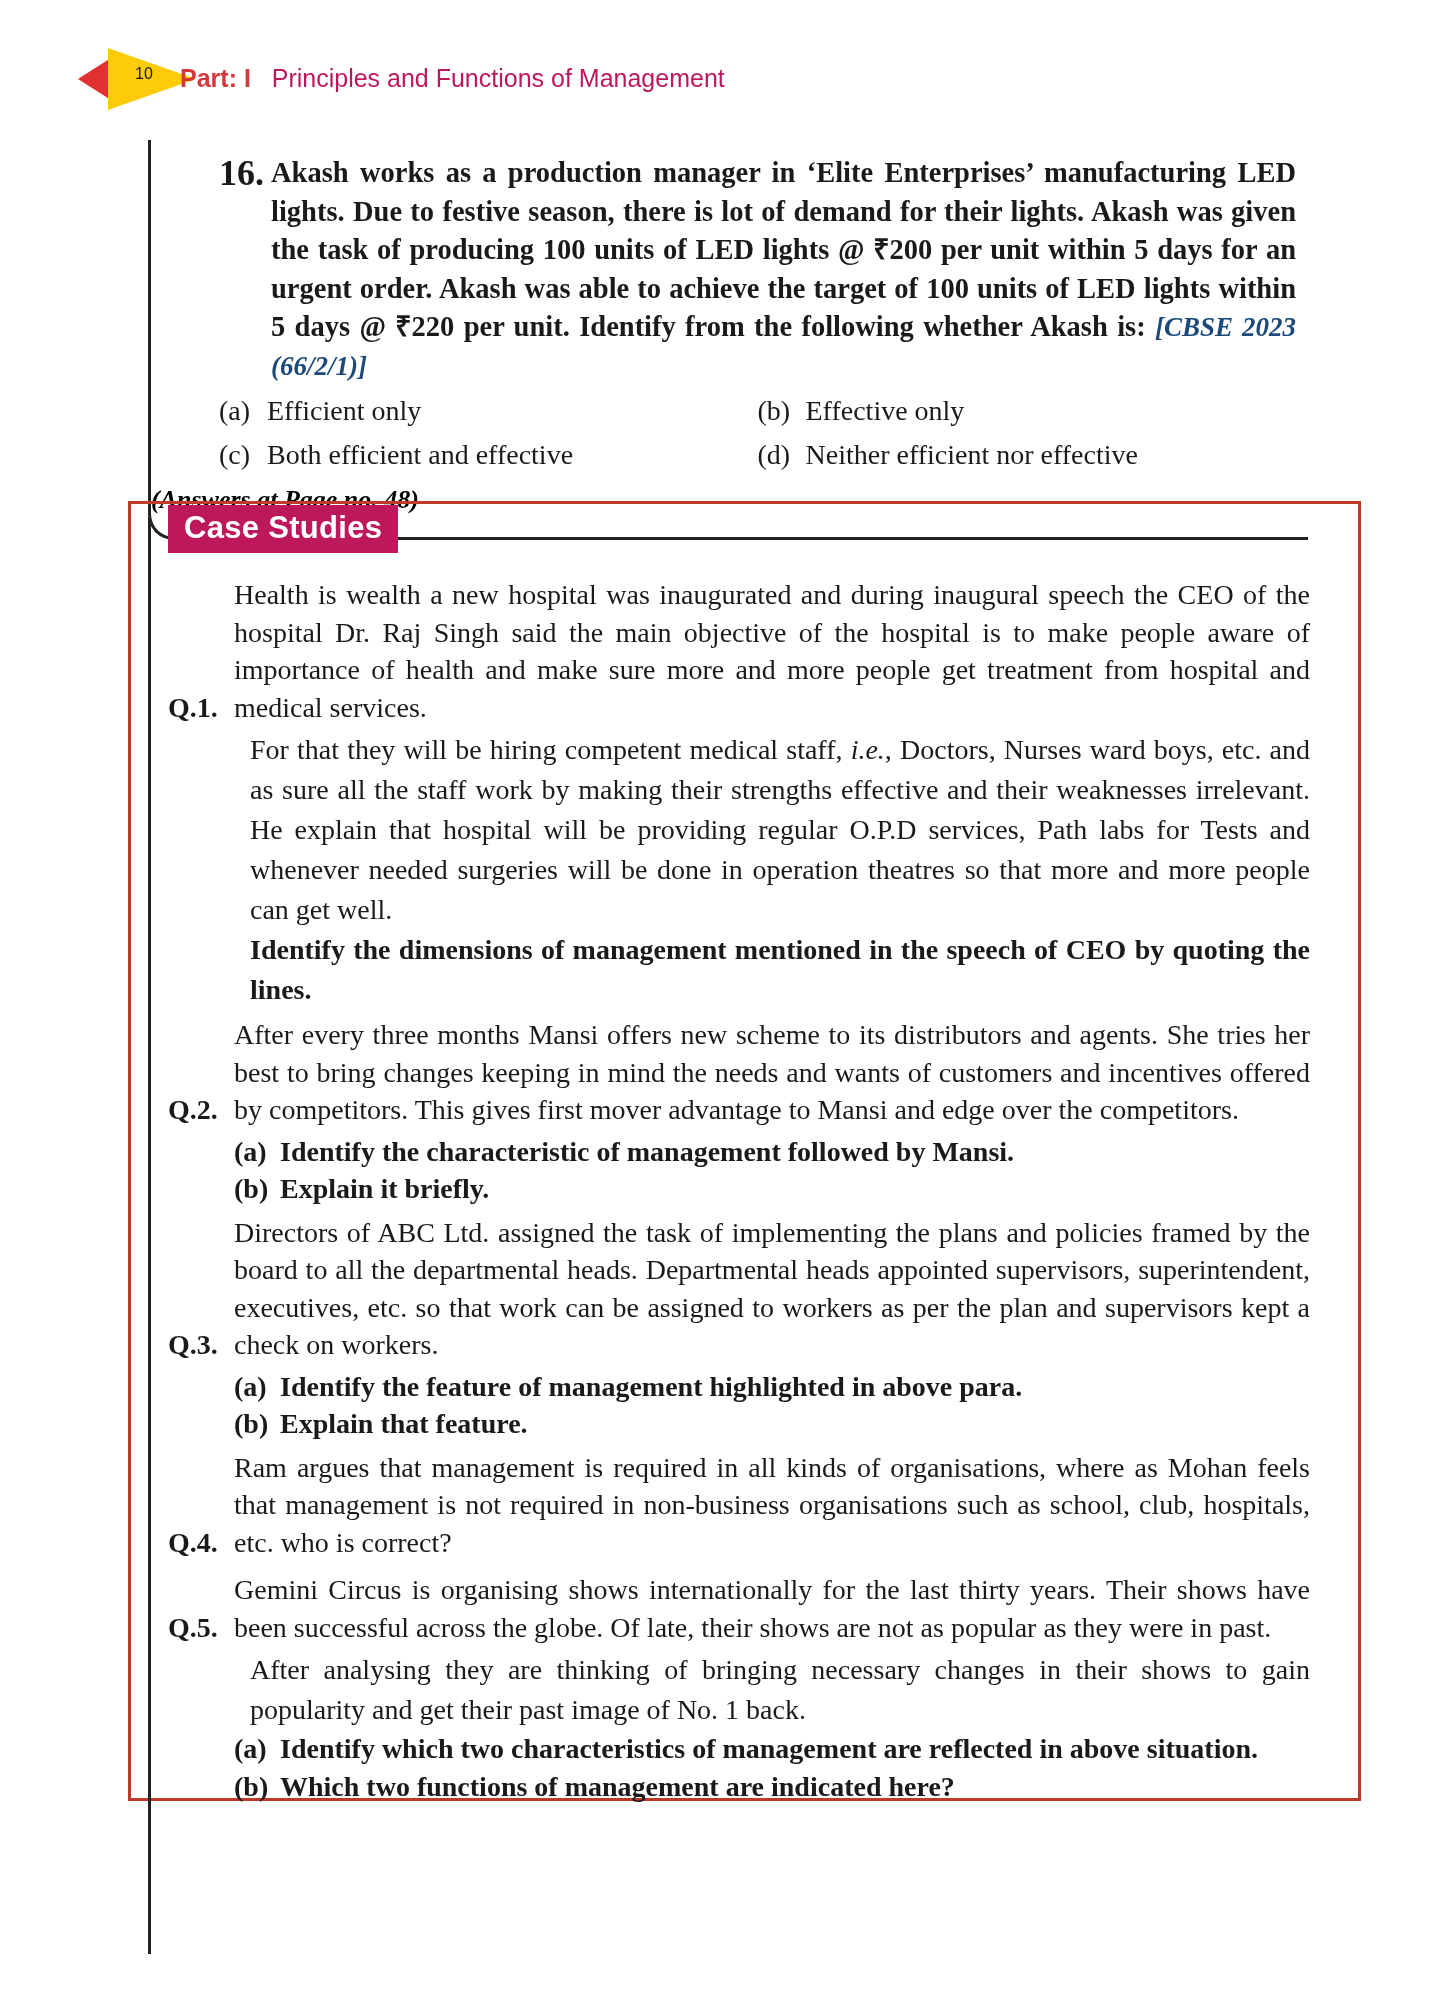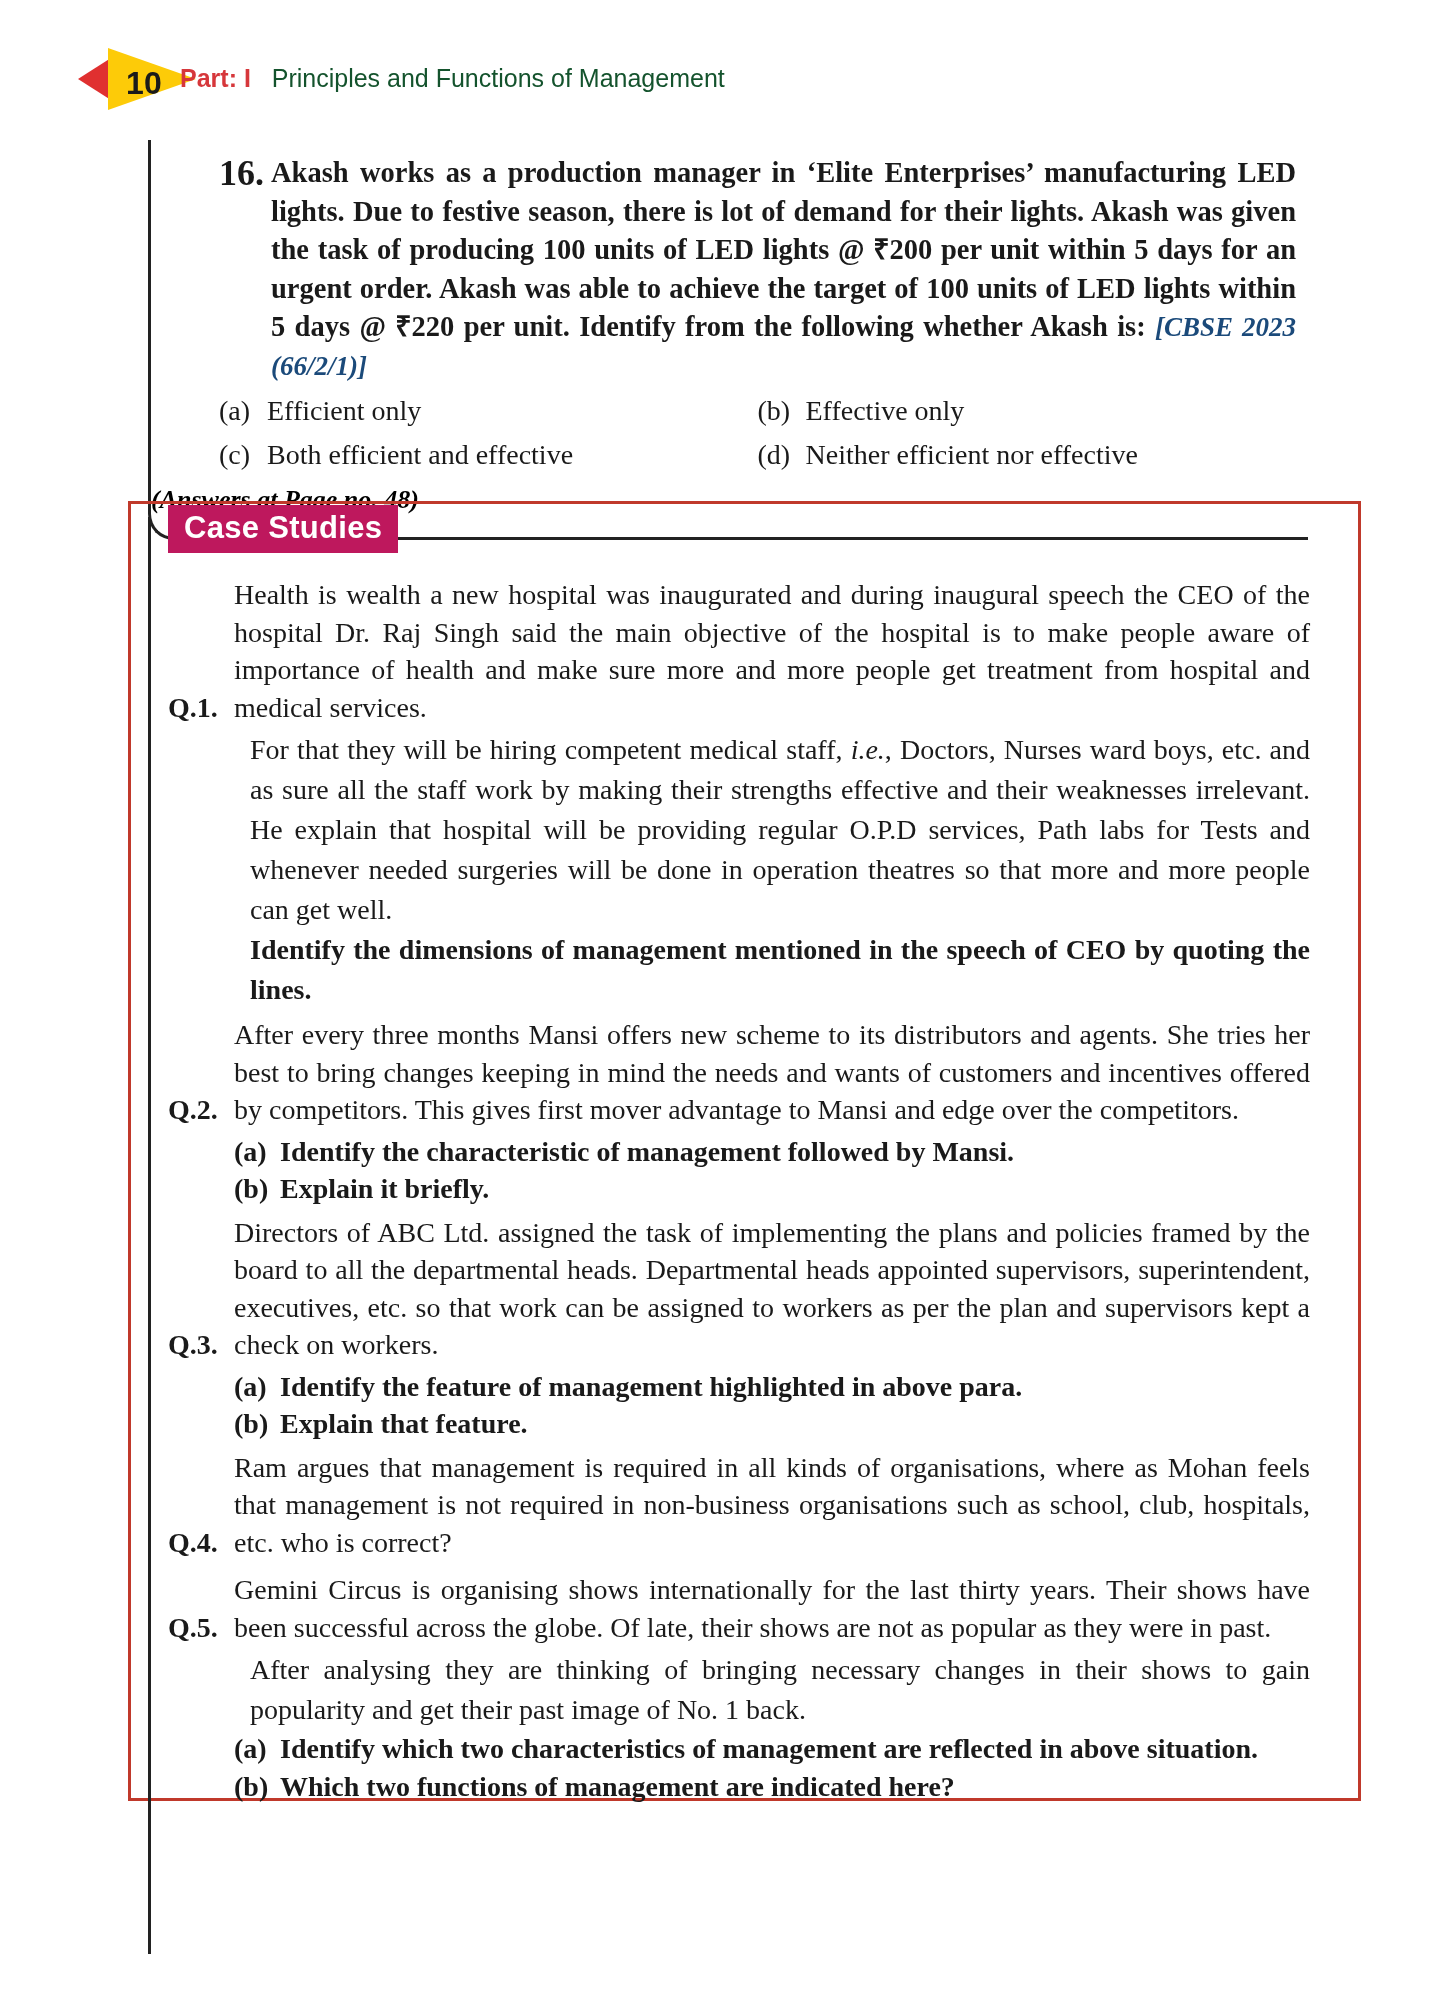"10" .flag-pagenum { font-size: 32px -> 16px; font-weight: 700 -> 400 }
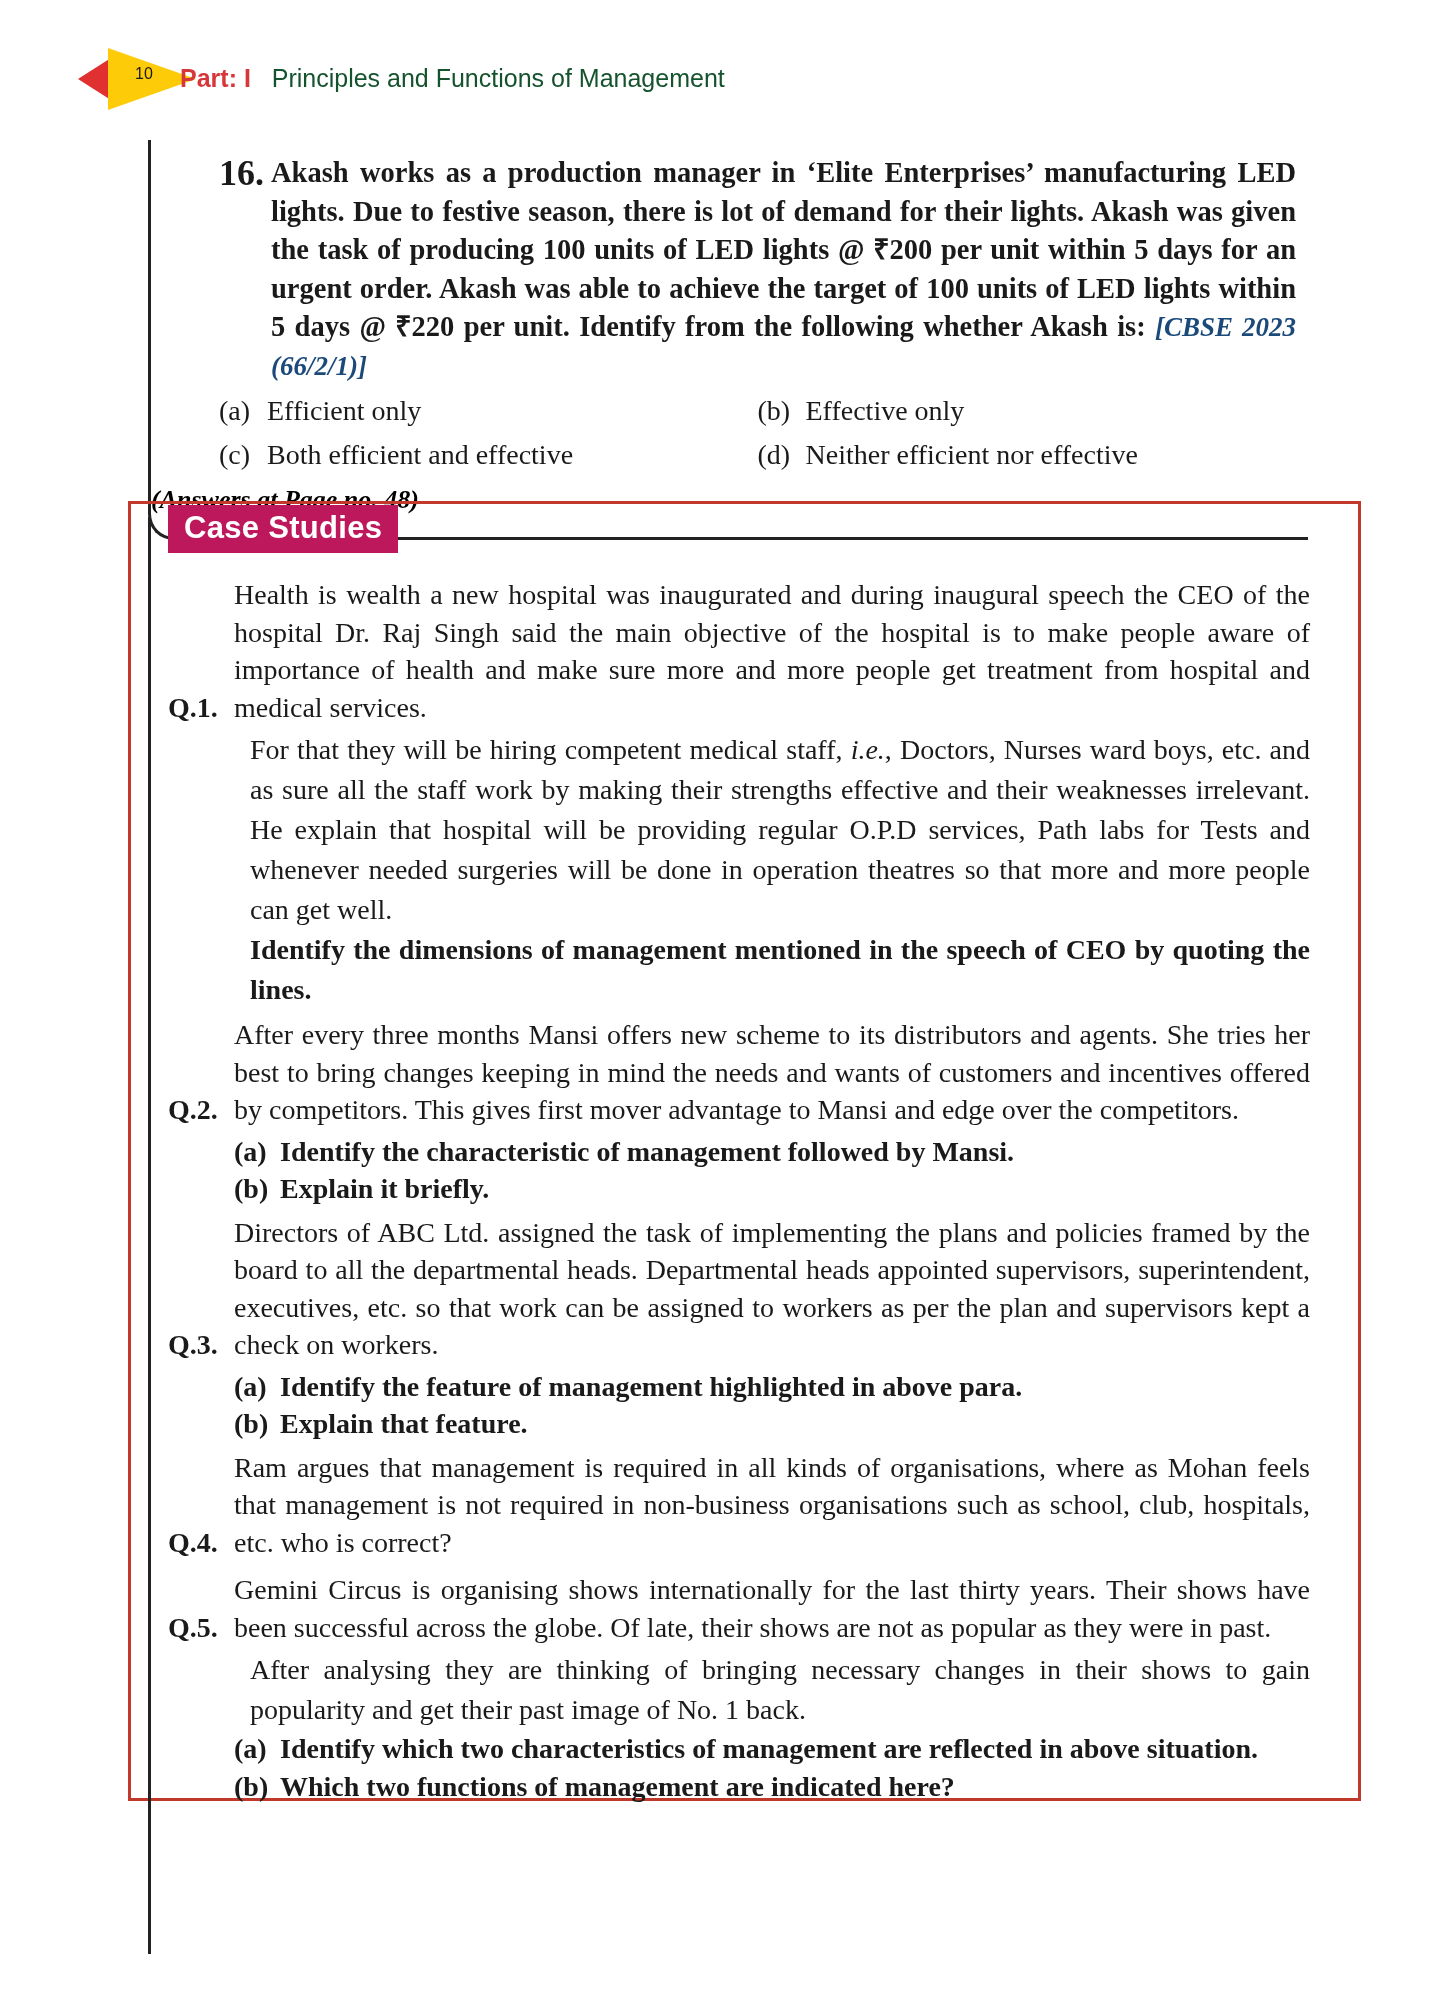"Principles and Functions of Management" .header-title { color: #14532d -> #be185d }
